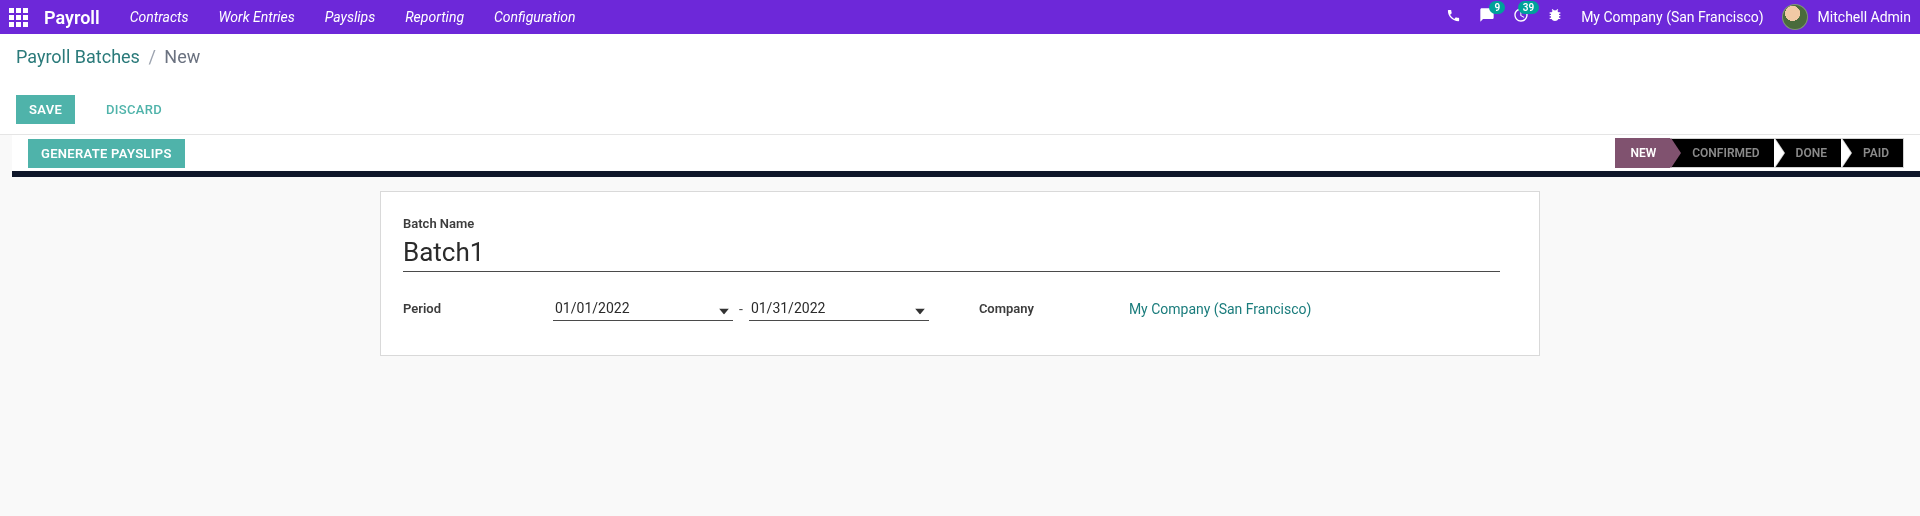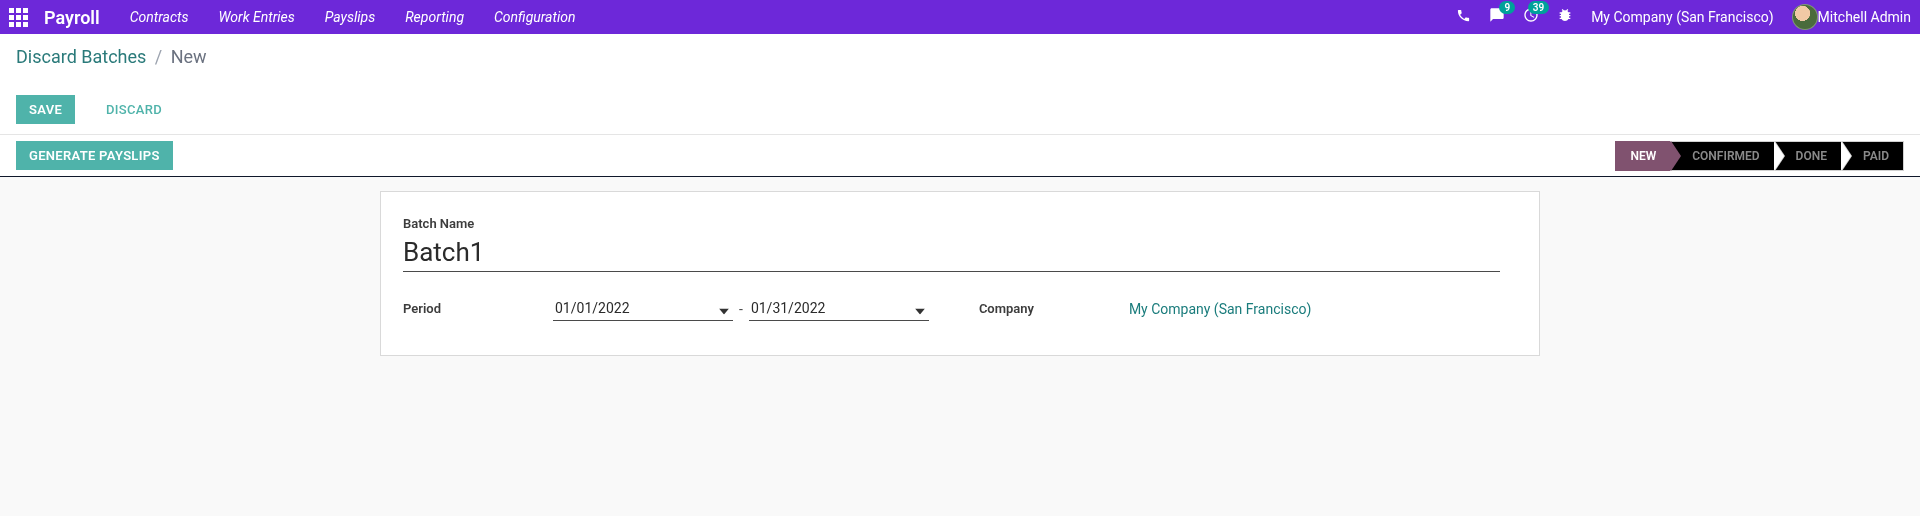"Mitchell Admin" .user-section { gap: none -> 10px }
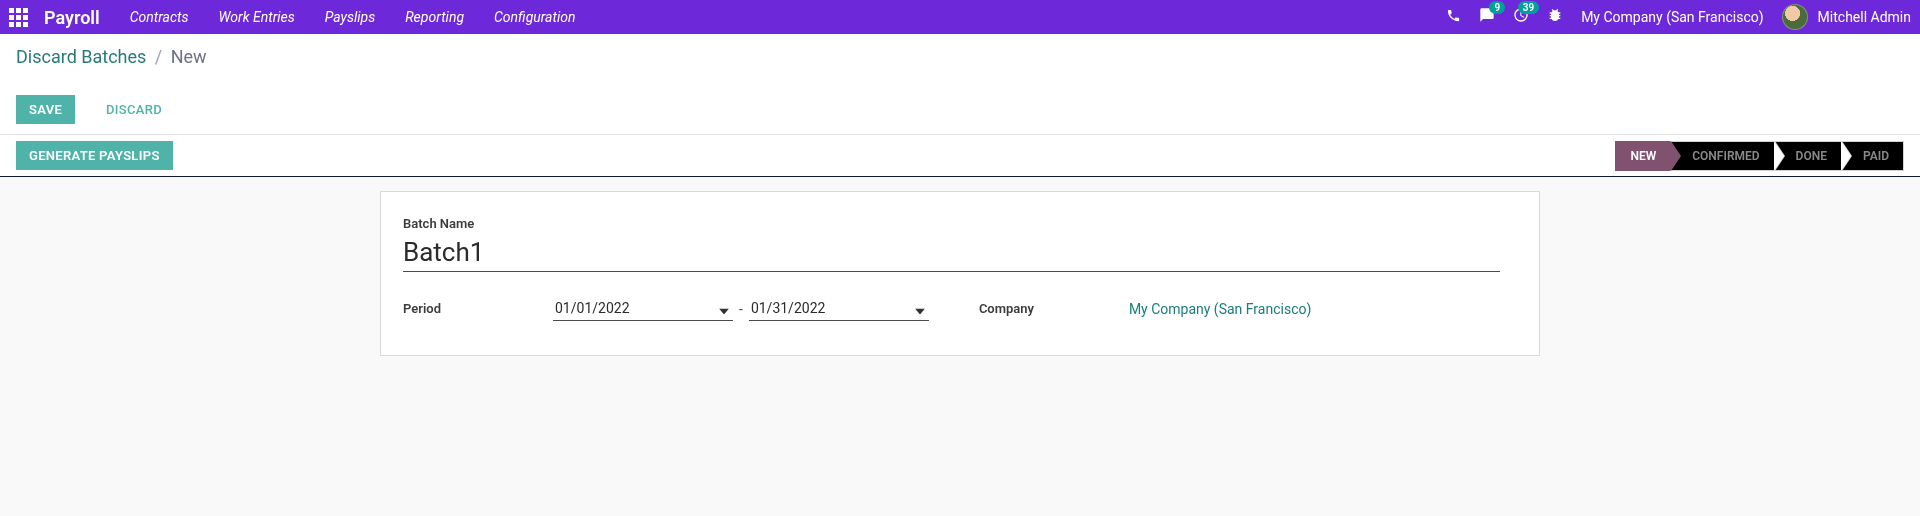"Discard Batches" span.link { text: Discard -> Payroll }
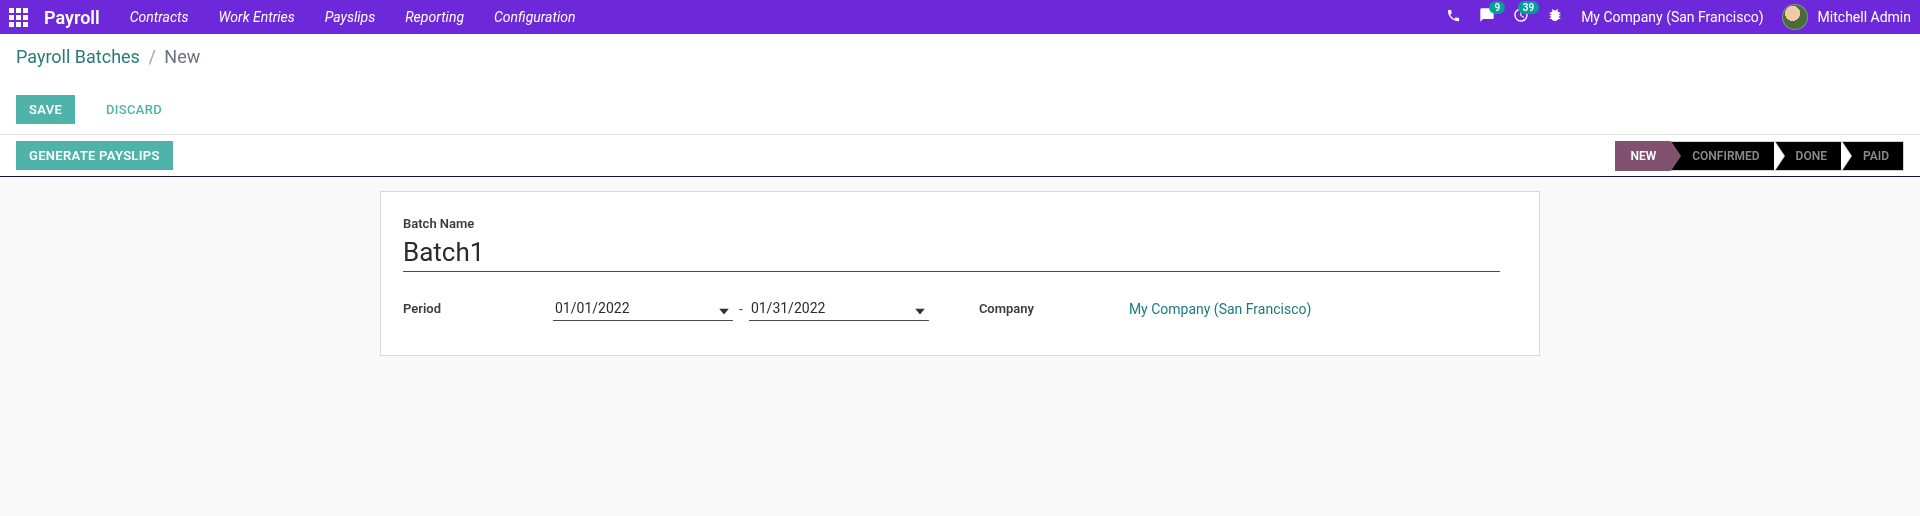"GENERATE PAYSLIPS" .action-bar { border-bottom: 1px solid #0f172a -> 6px solid #0f172a; margin-left: none -> 12px }
